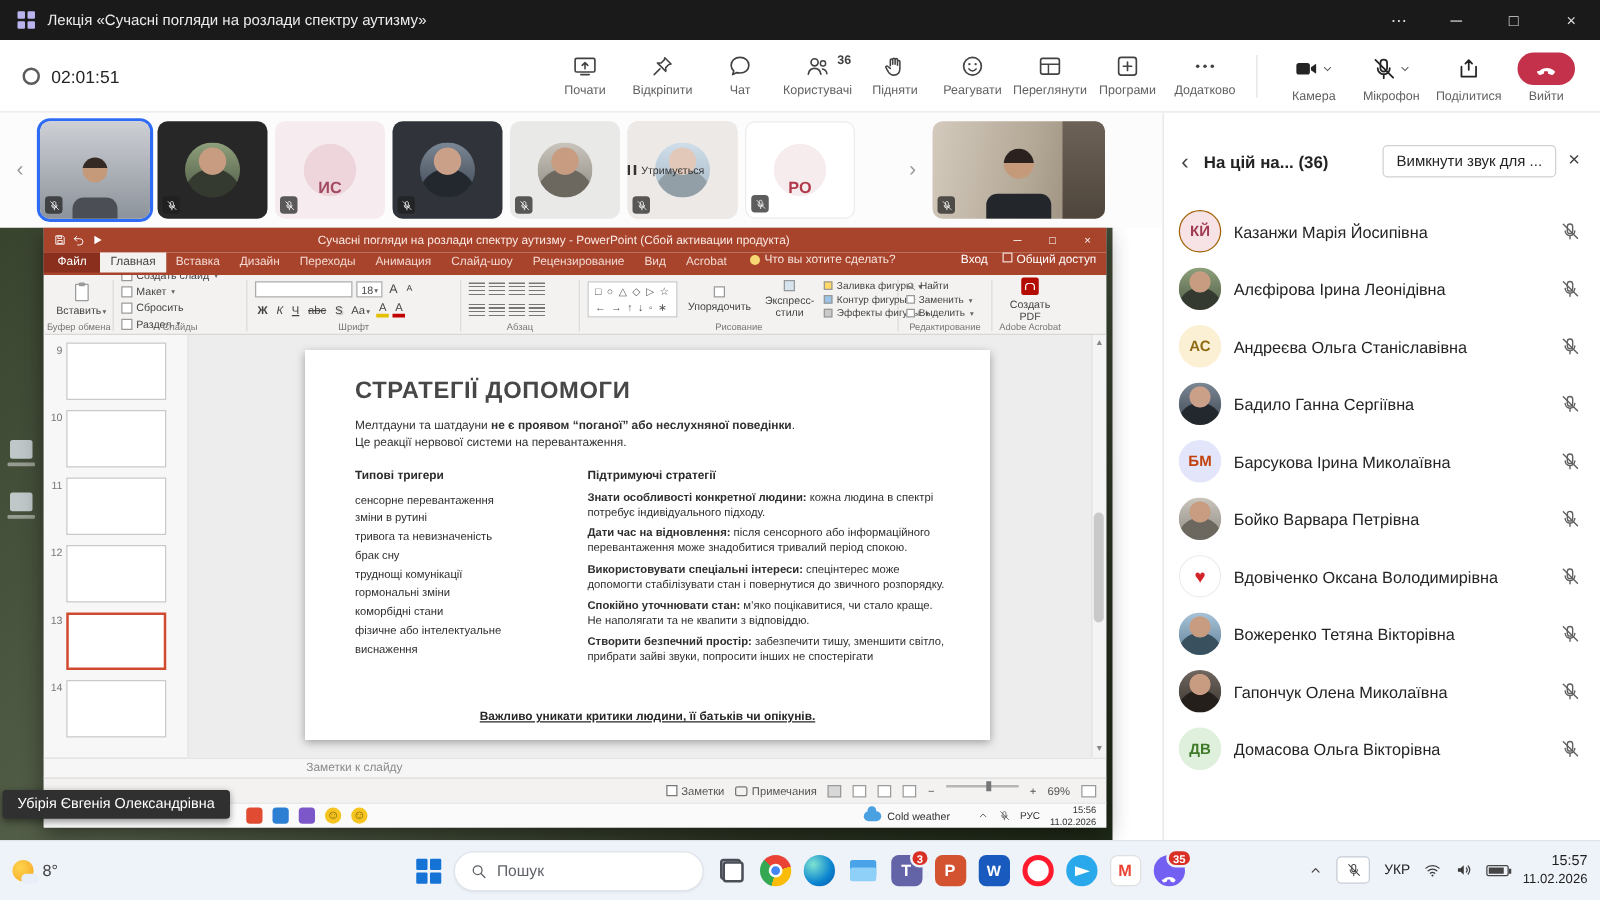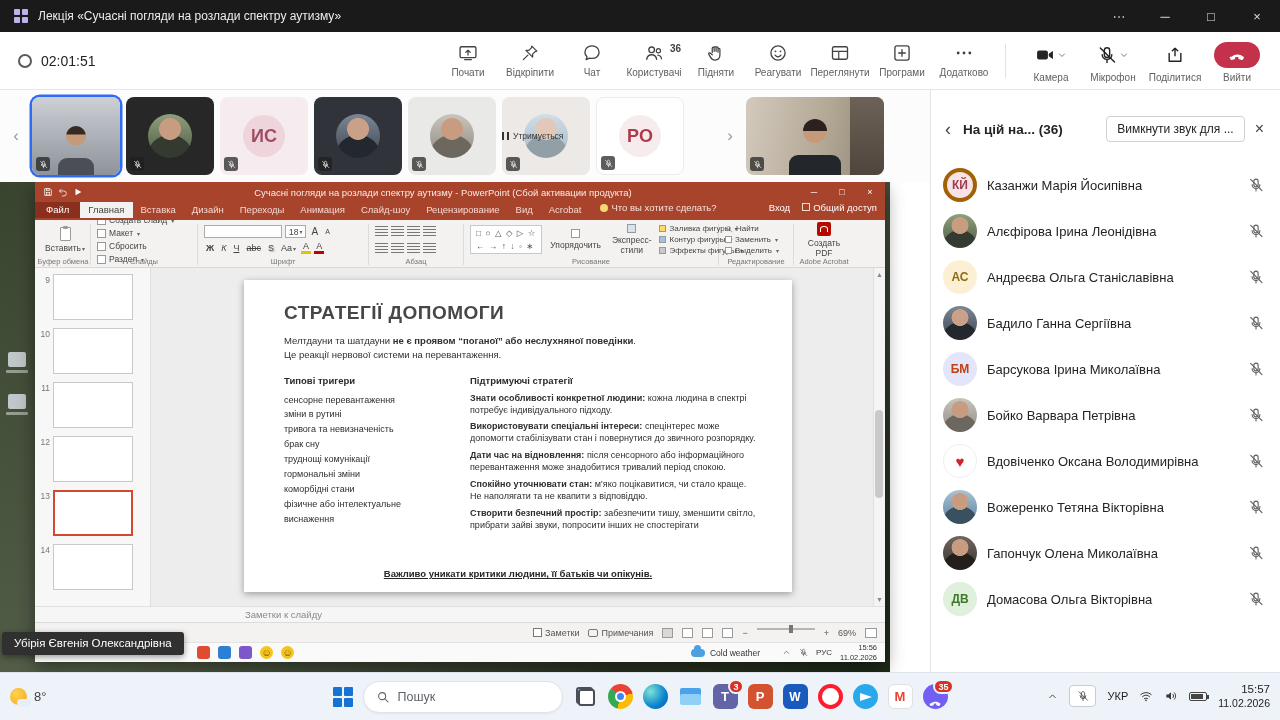"ИС" .circ { align-items: center -> flex-end; font-size: 18px -> 13px }
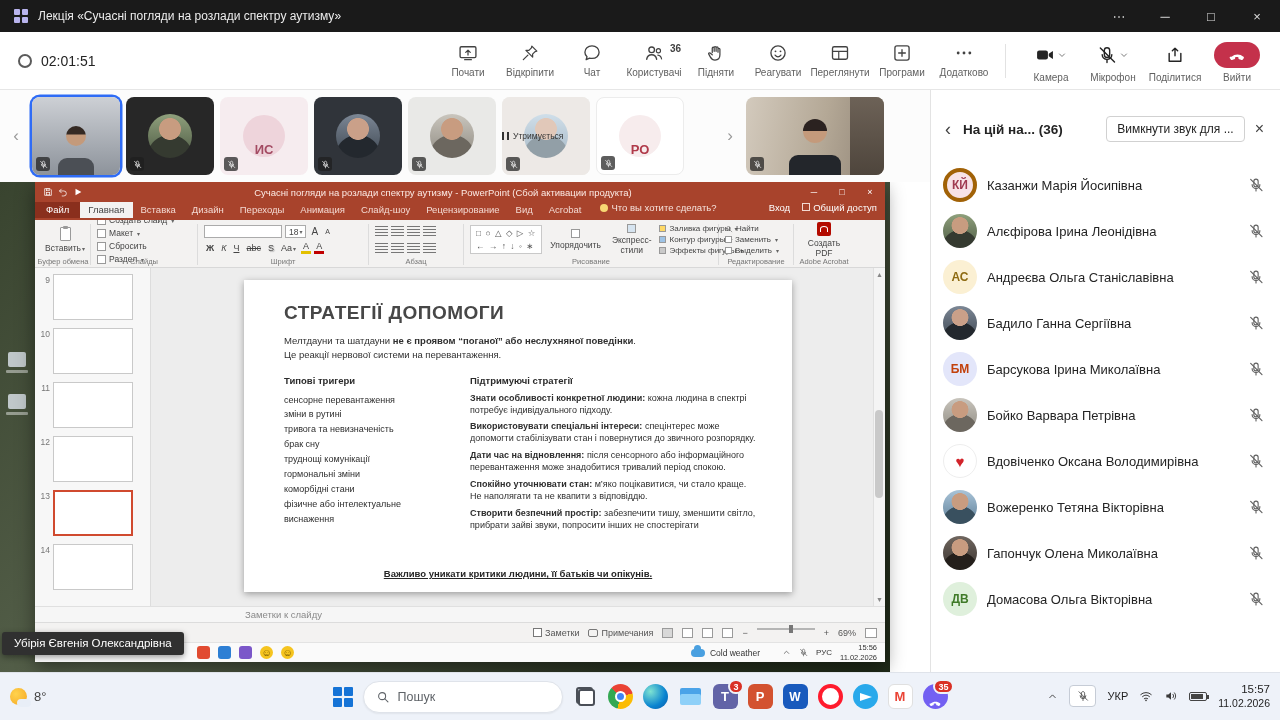"КЙ" .avA { border: 4px solid #a16207 -> 1px solid #a16207 }
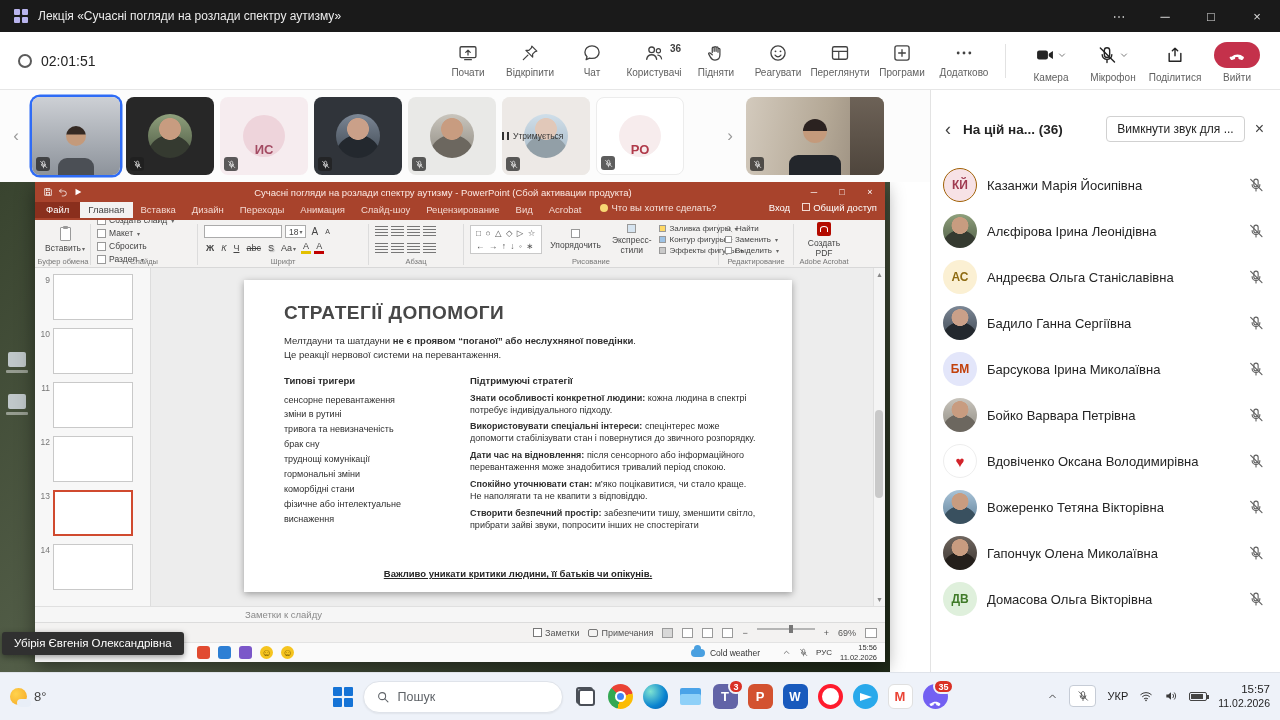"Використовувати спеціальні інтереси:" p { order: before "Дати час на відновлення: після" -> after "Дати час на відновлення: після" }
